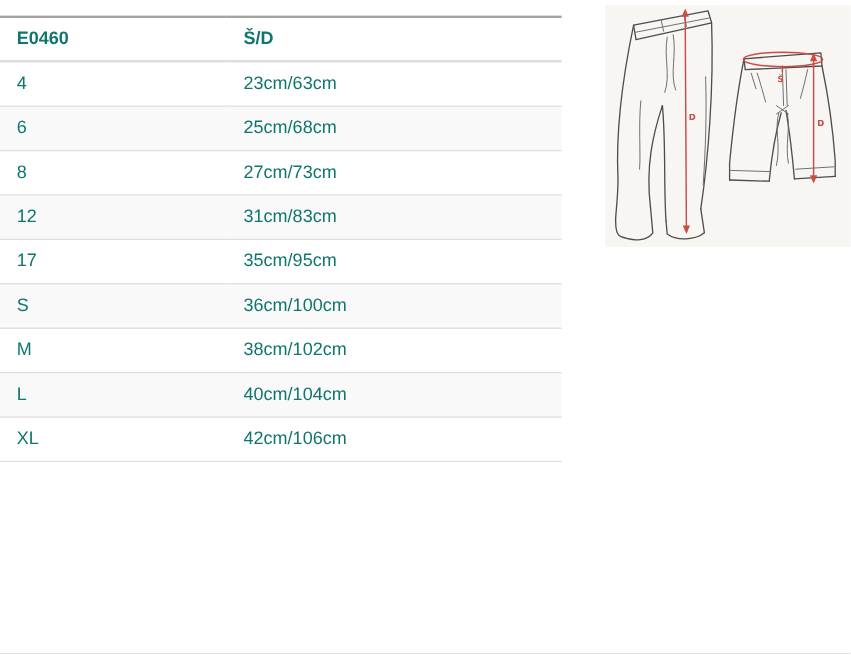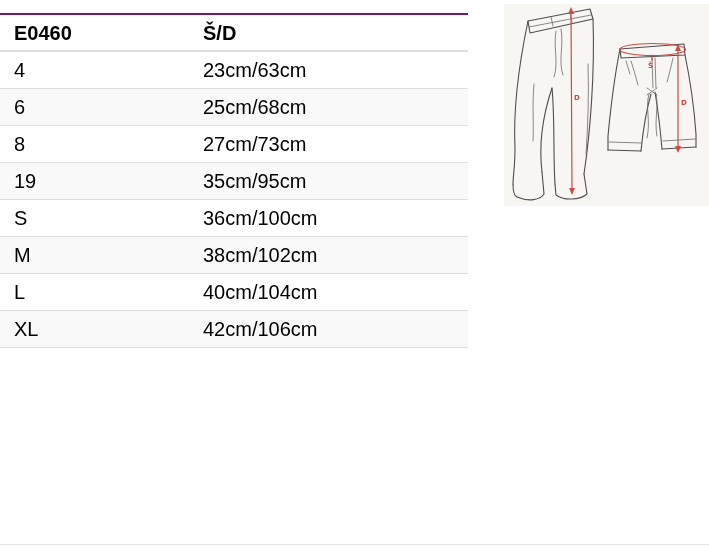"E0460" table.size-table { border-top: 2px solid #701a75 -> 2px solid #a3a3a3; color: #000000 -> #0f766e; font-size: 20px -> 15px }
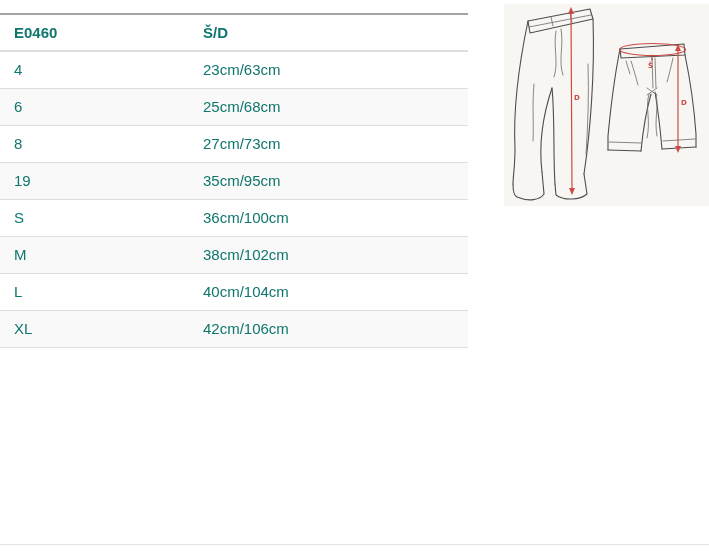"12" tr { html: none -> <tr> <td>12</td> <td>31cm/83cm</td> </tr> }
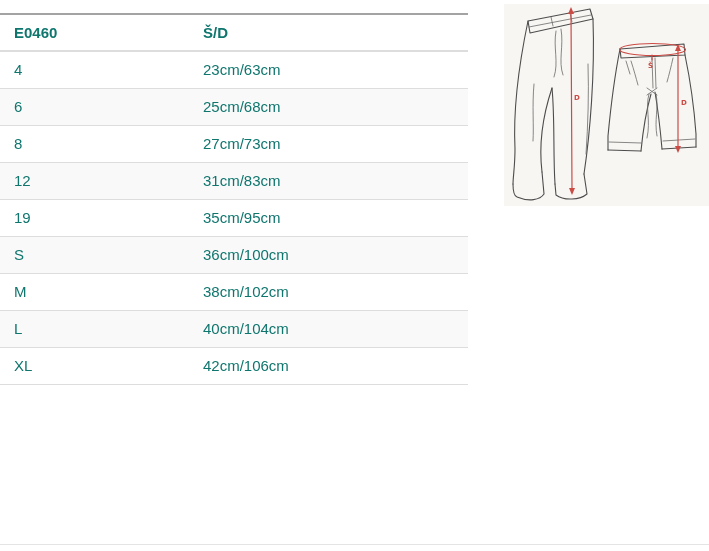"19" td { text: 19 -> 17 }
